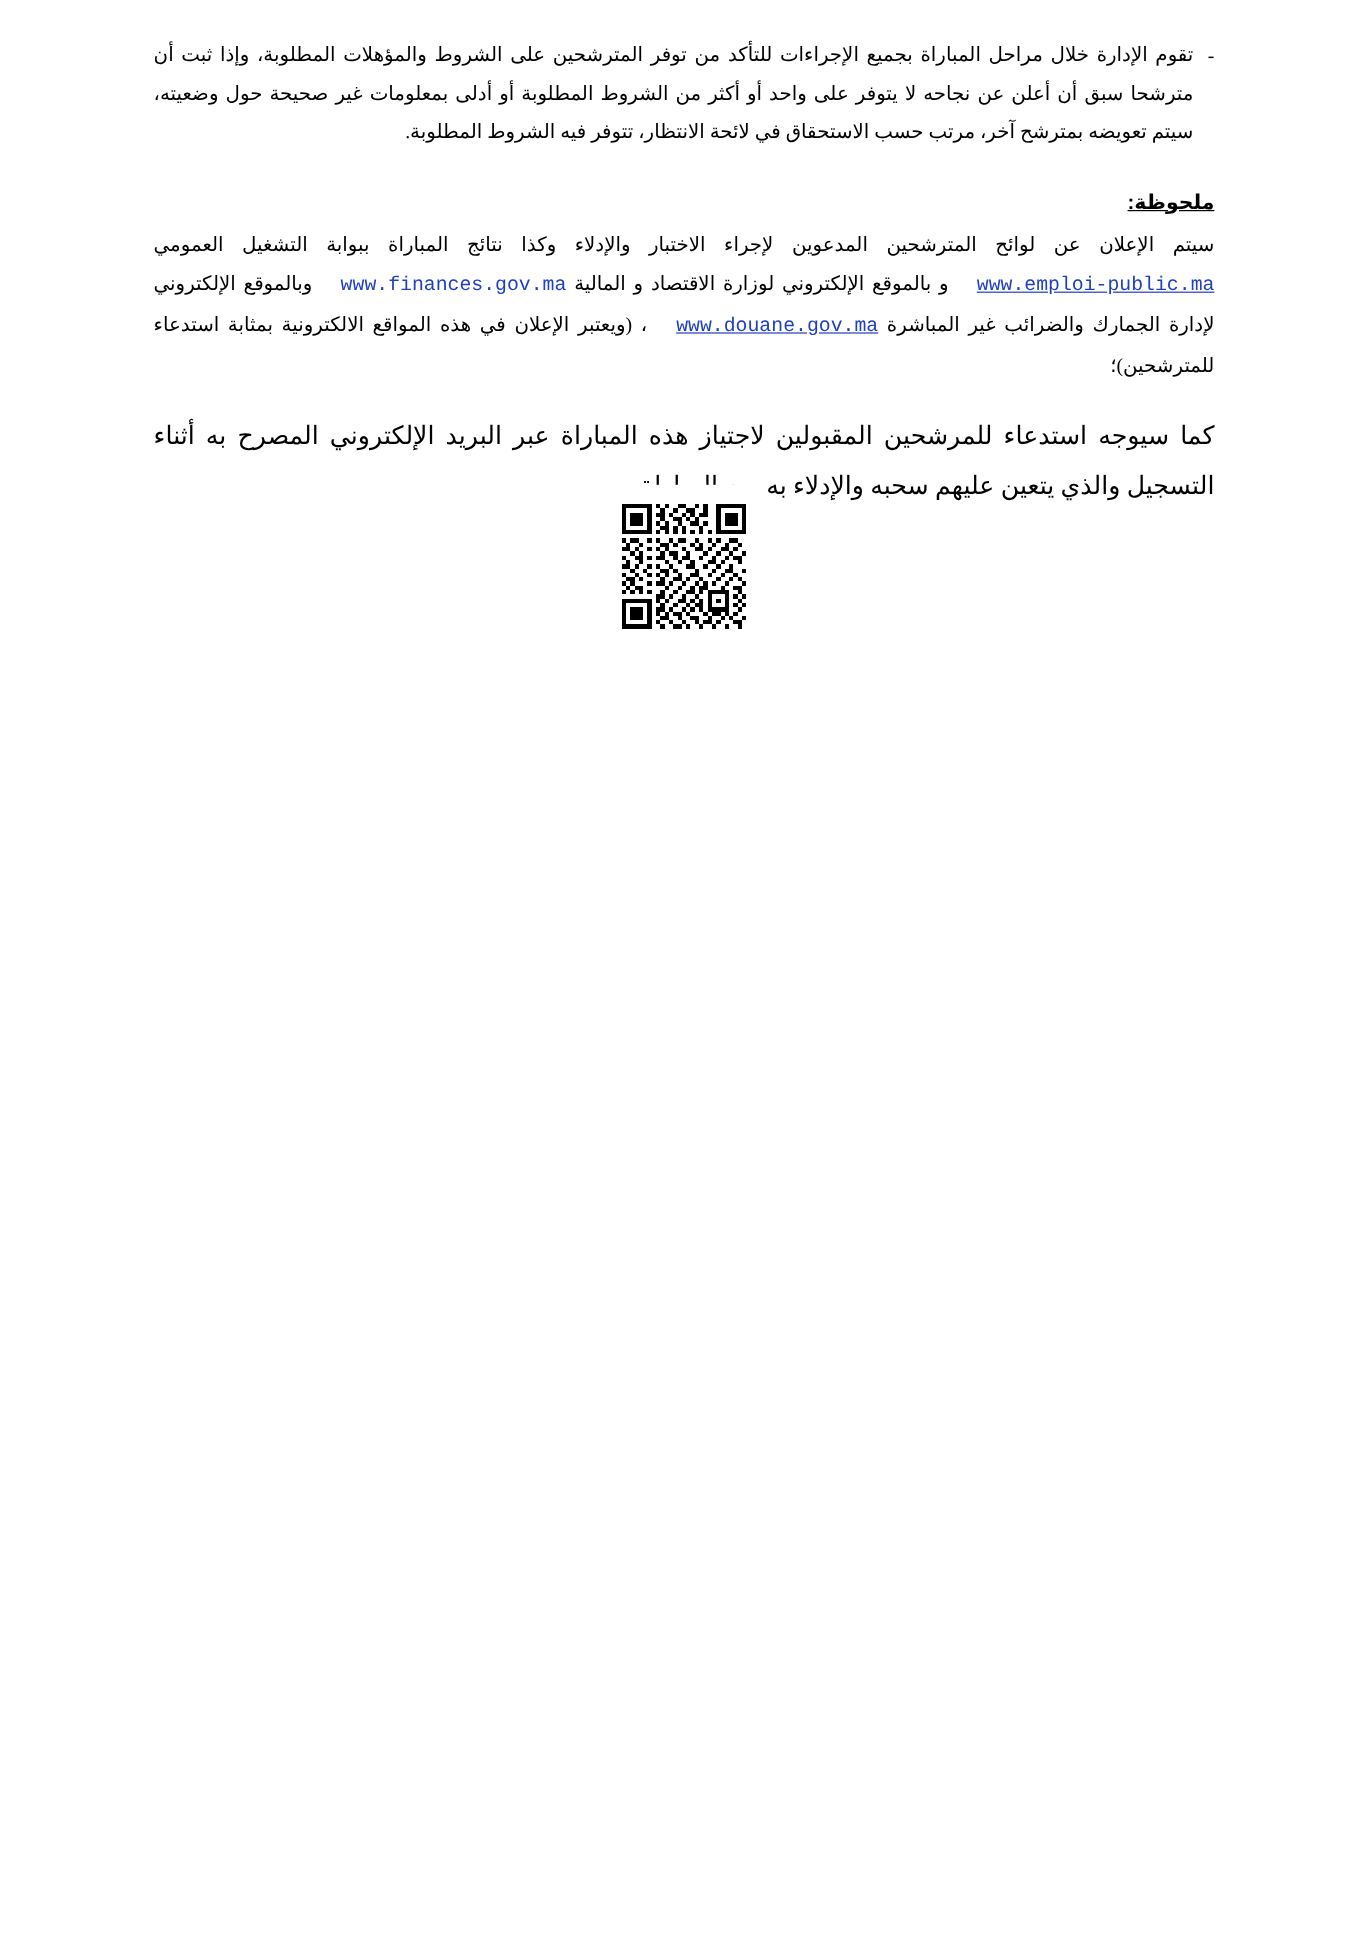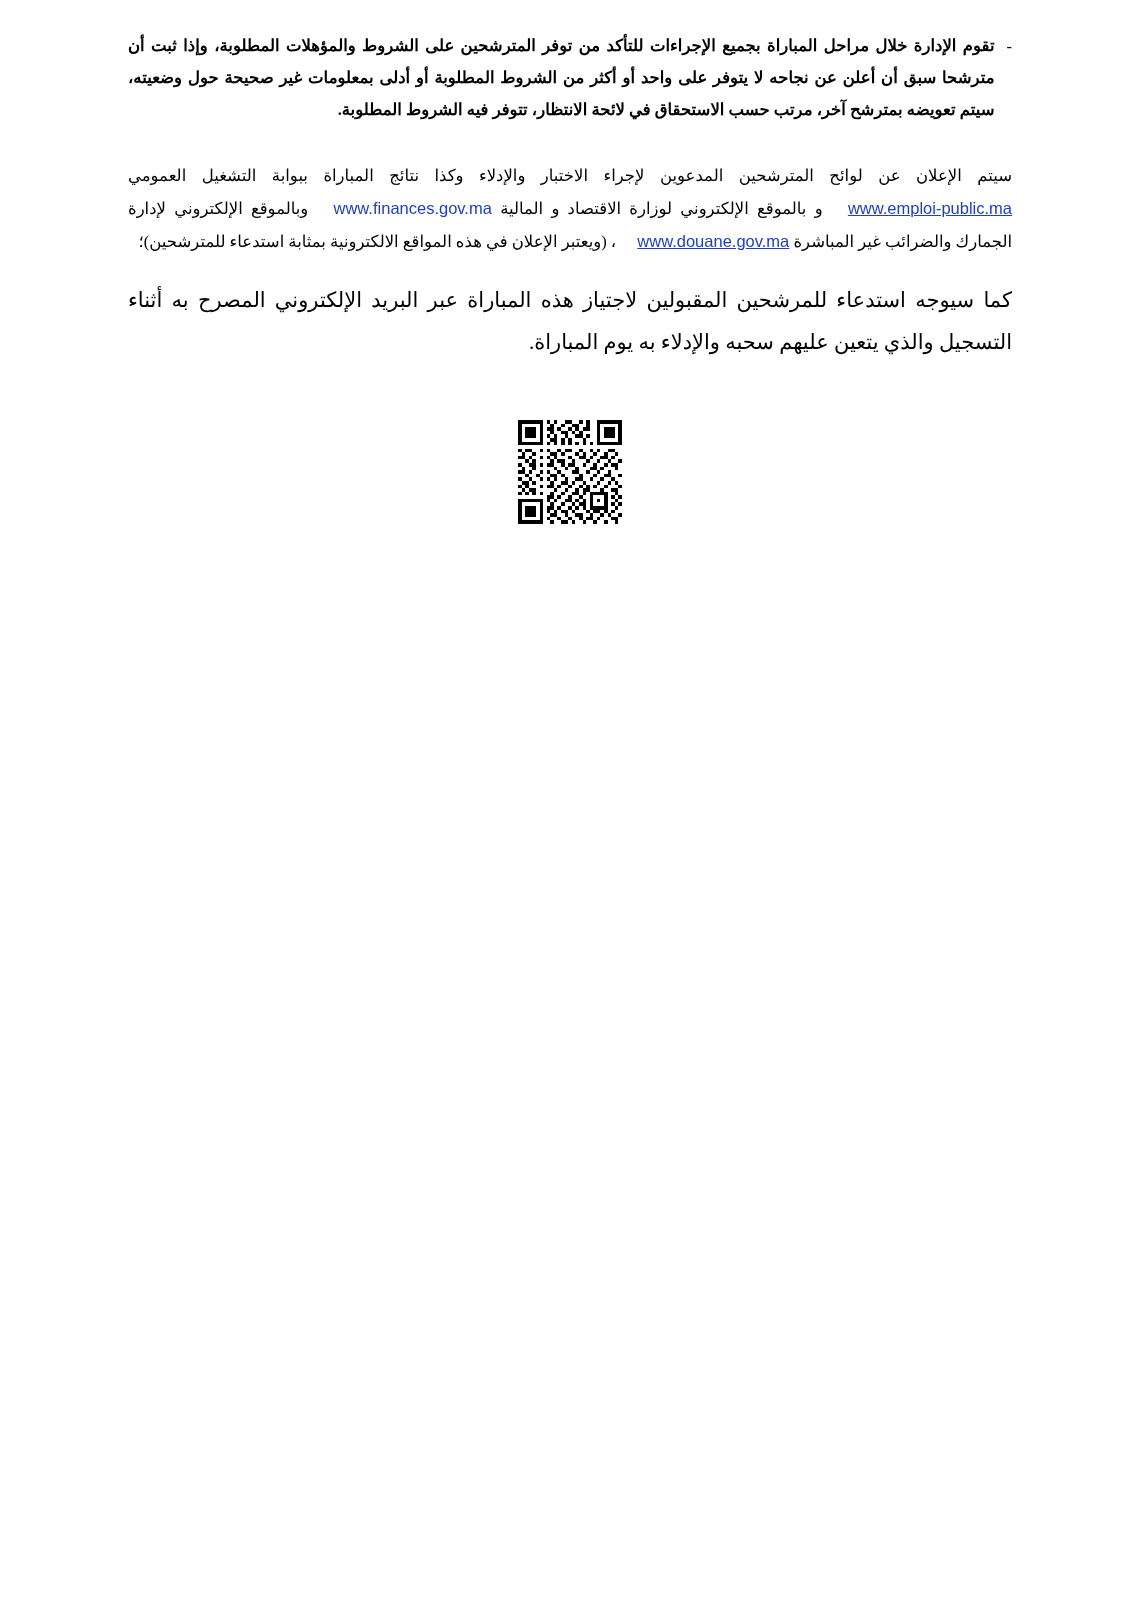"تقوم الإدارة خلال مراحل المباراة" .bullet-text { font-weight: bold -> none }
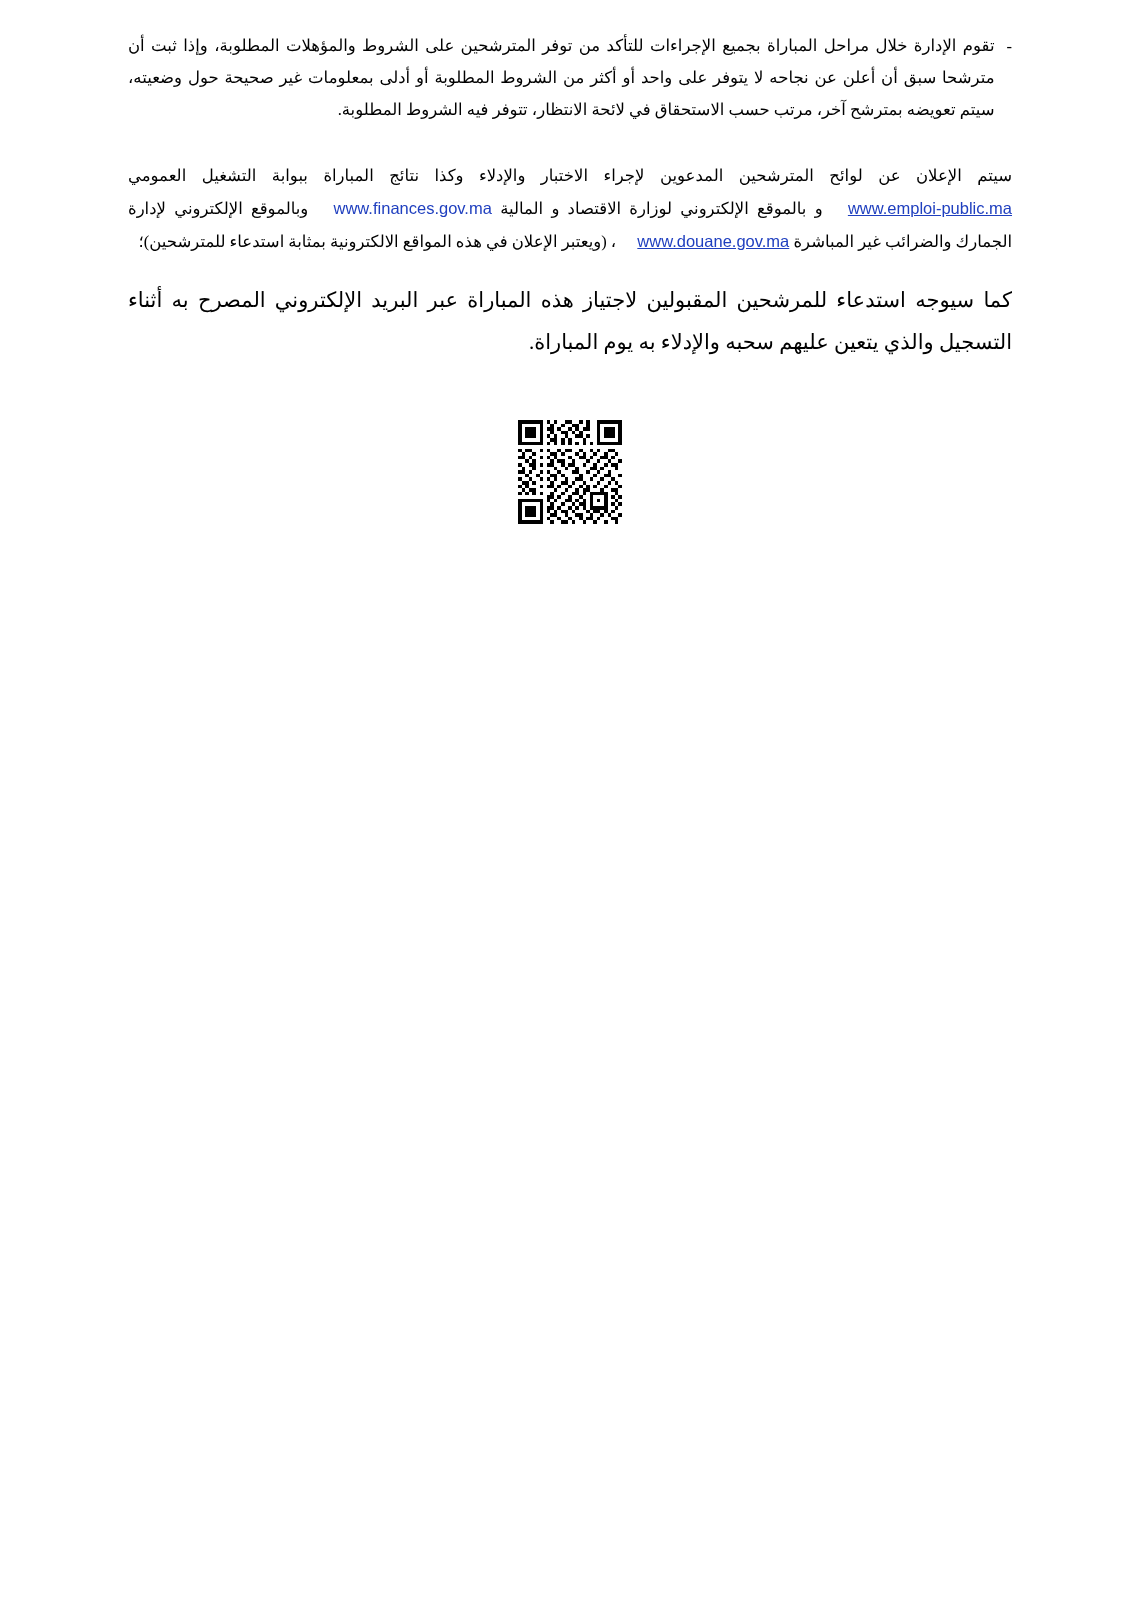"ملحوظة:" div.note-heading { html: none -> <div>ملحوظة:</div> }
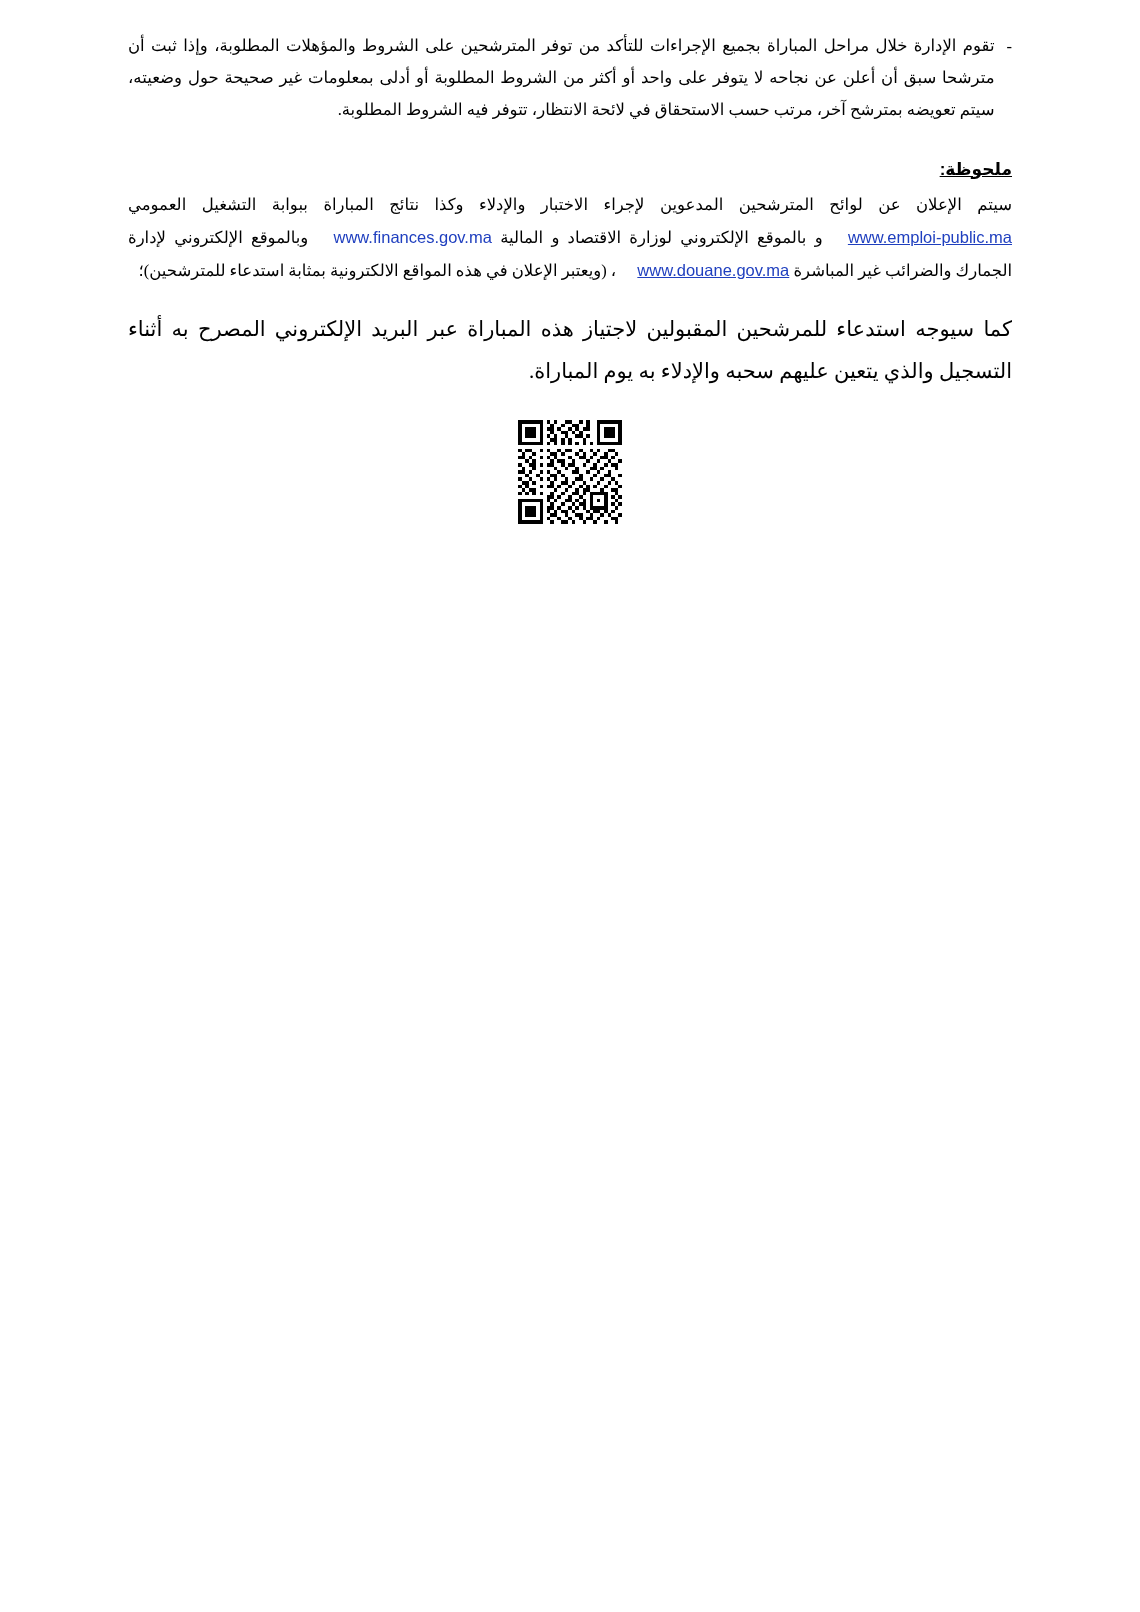"www.finances.gov.ma" .link { font-family: Liberation Sans, sans-serif -> Liberation Mono, monospace }
